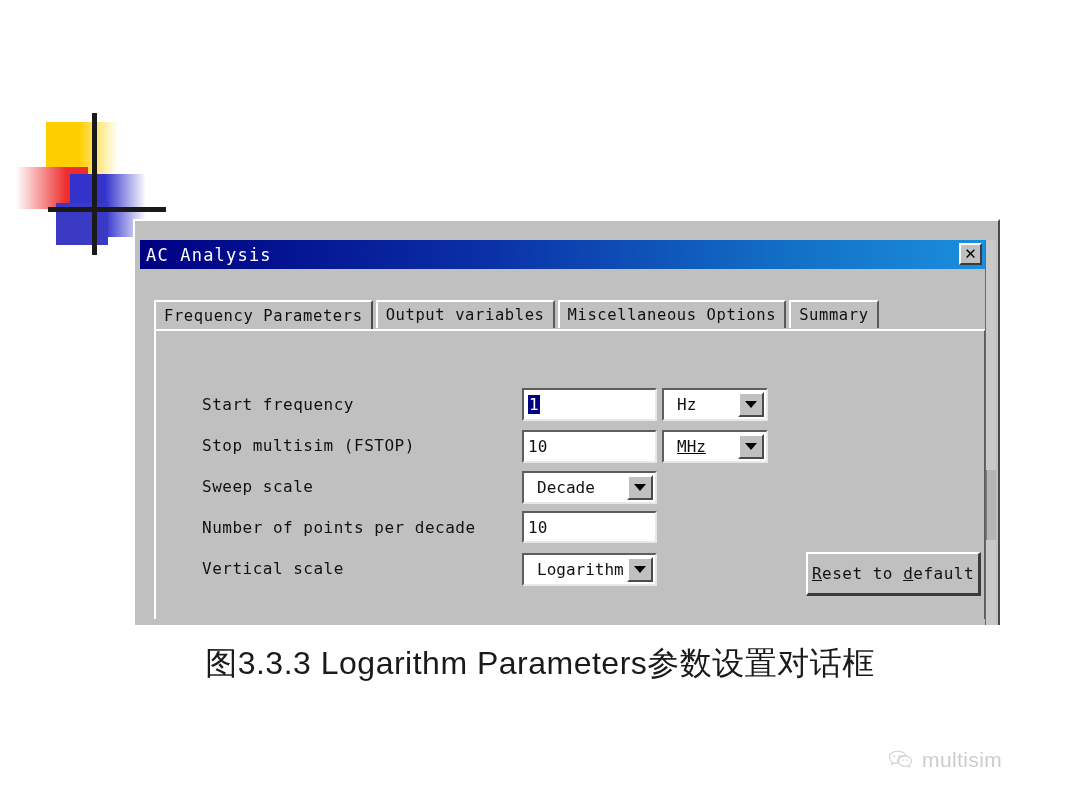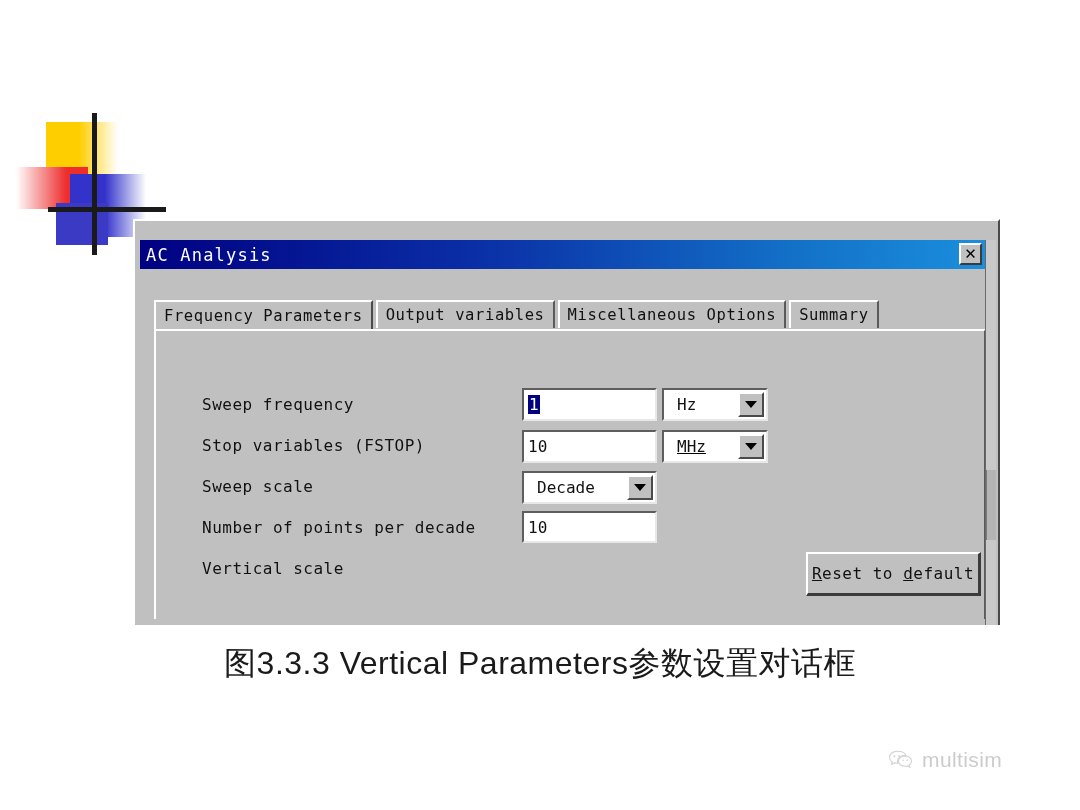"Sweep frequency" span.lbl { text: Sweep -> Start }
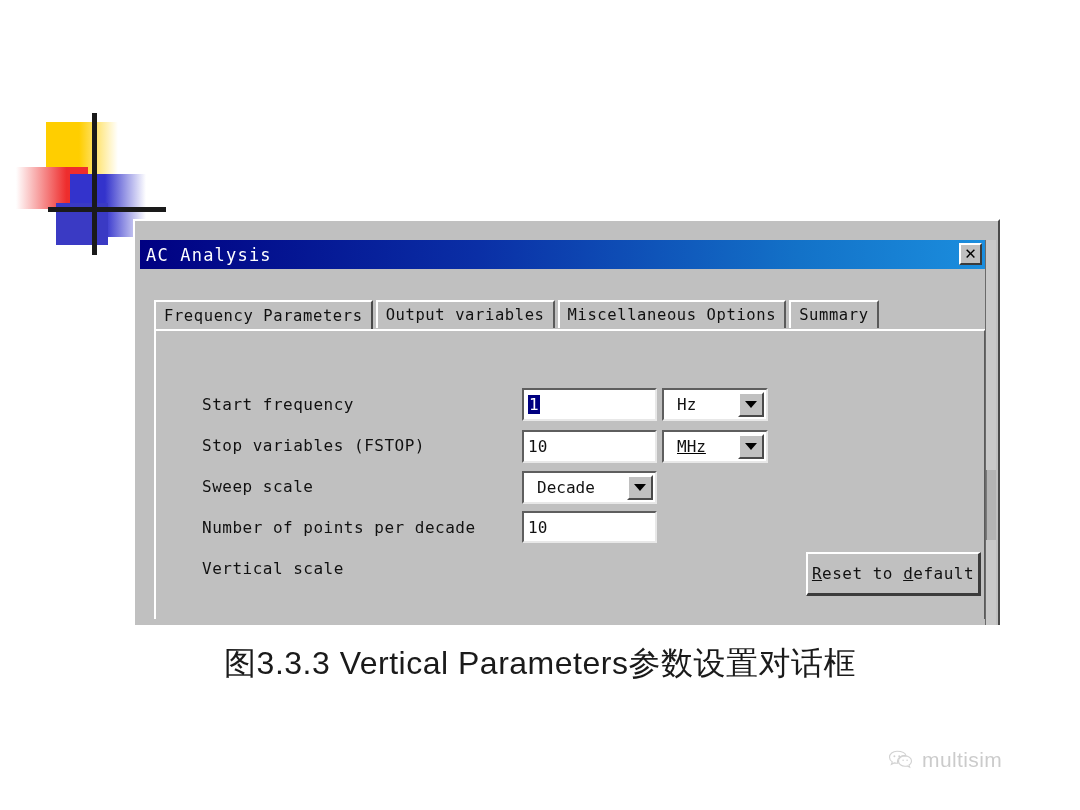"Stop variables (FSTOP)" span.lbl { text: variables -> multisim }
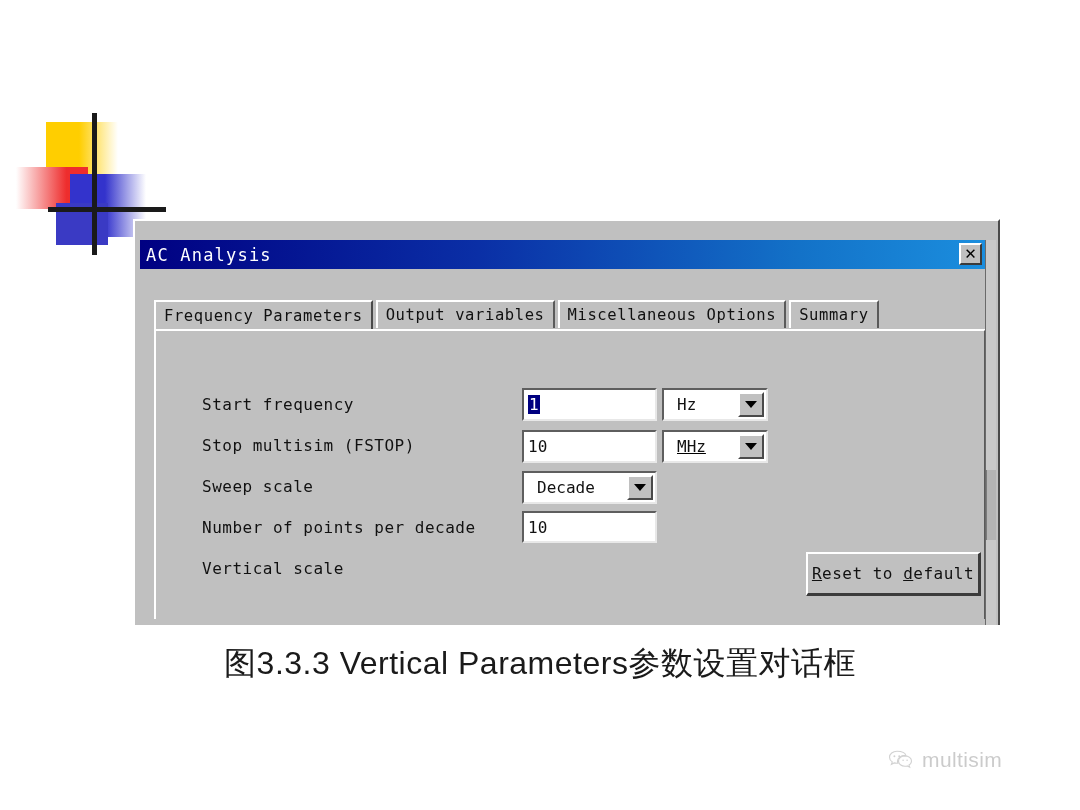"Logarithm" div.combo { html: none -> <div> <span>Logarithm</span> <span> <i></i> </span> </div> }
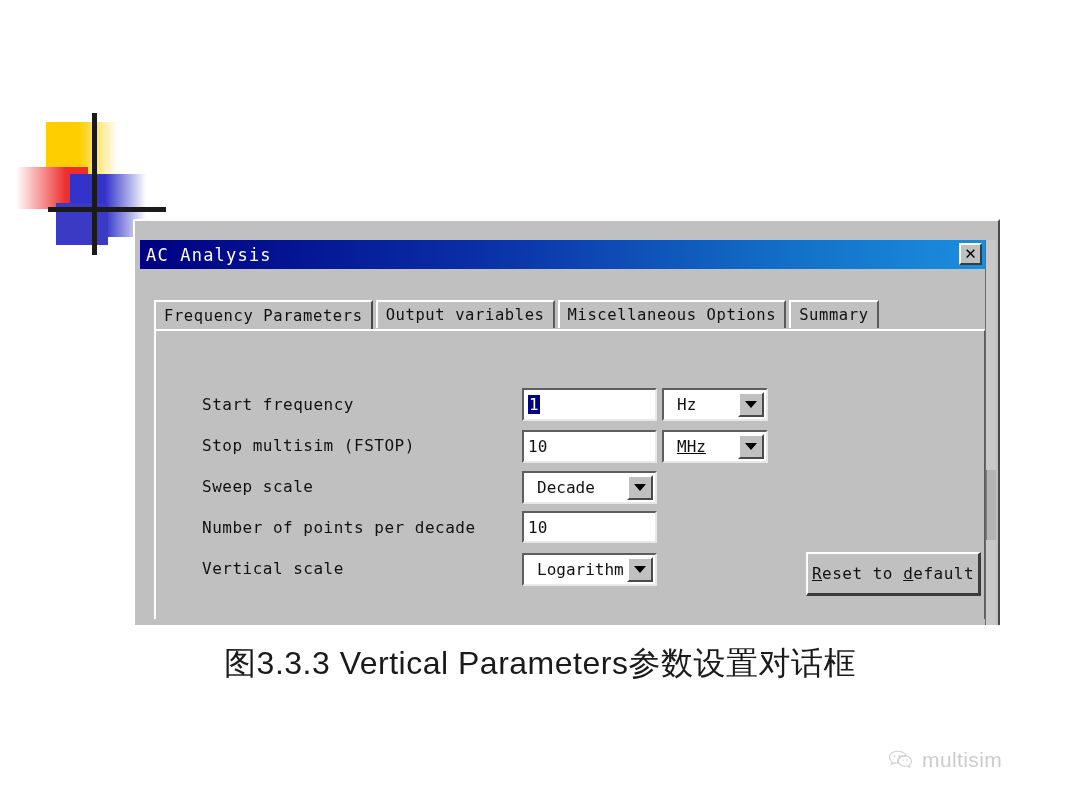"图3.3.3 Vertical Parameters参数设置对话框" div { text: Vertical -> Logarithm }
